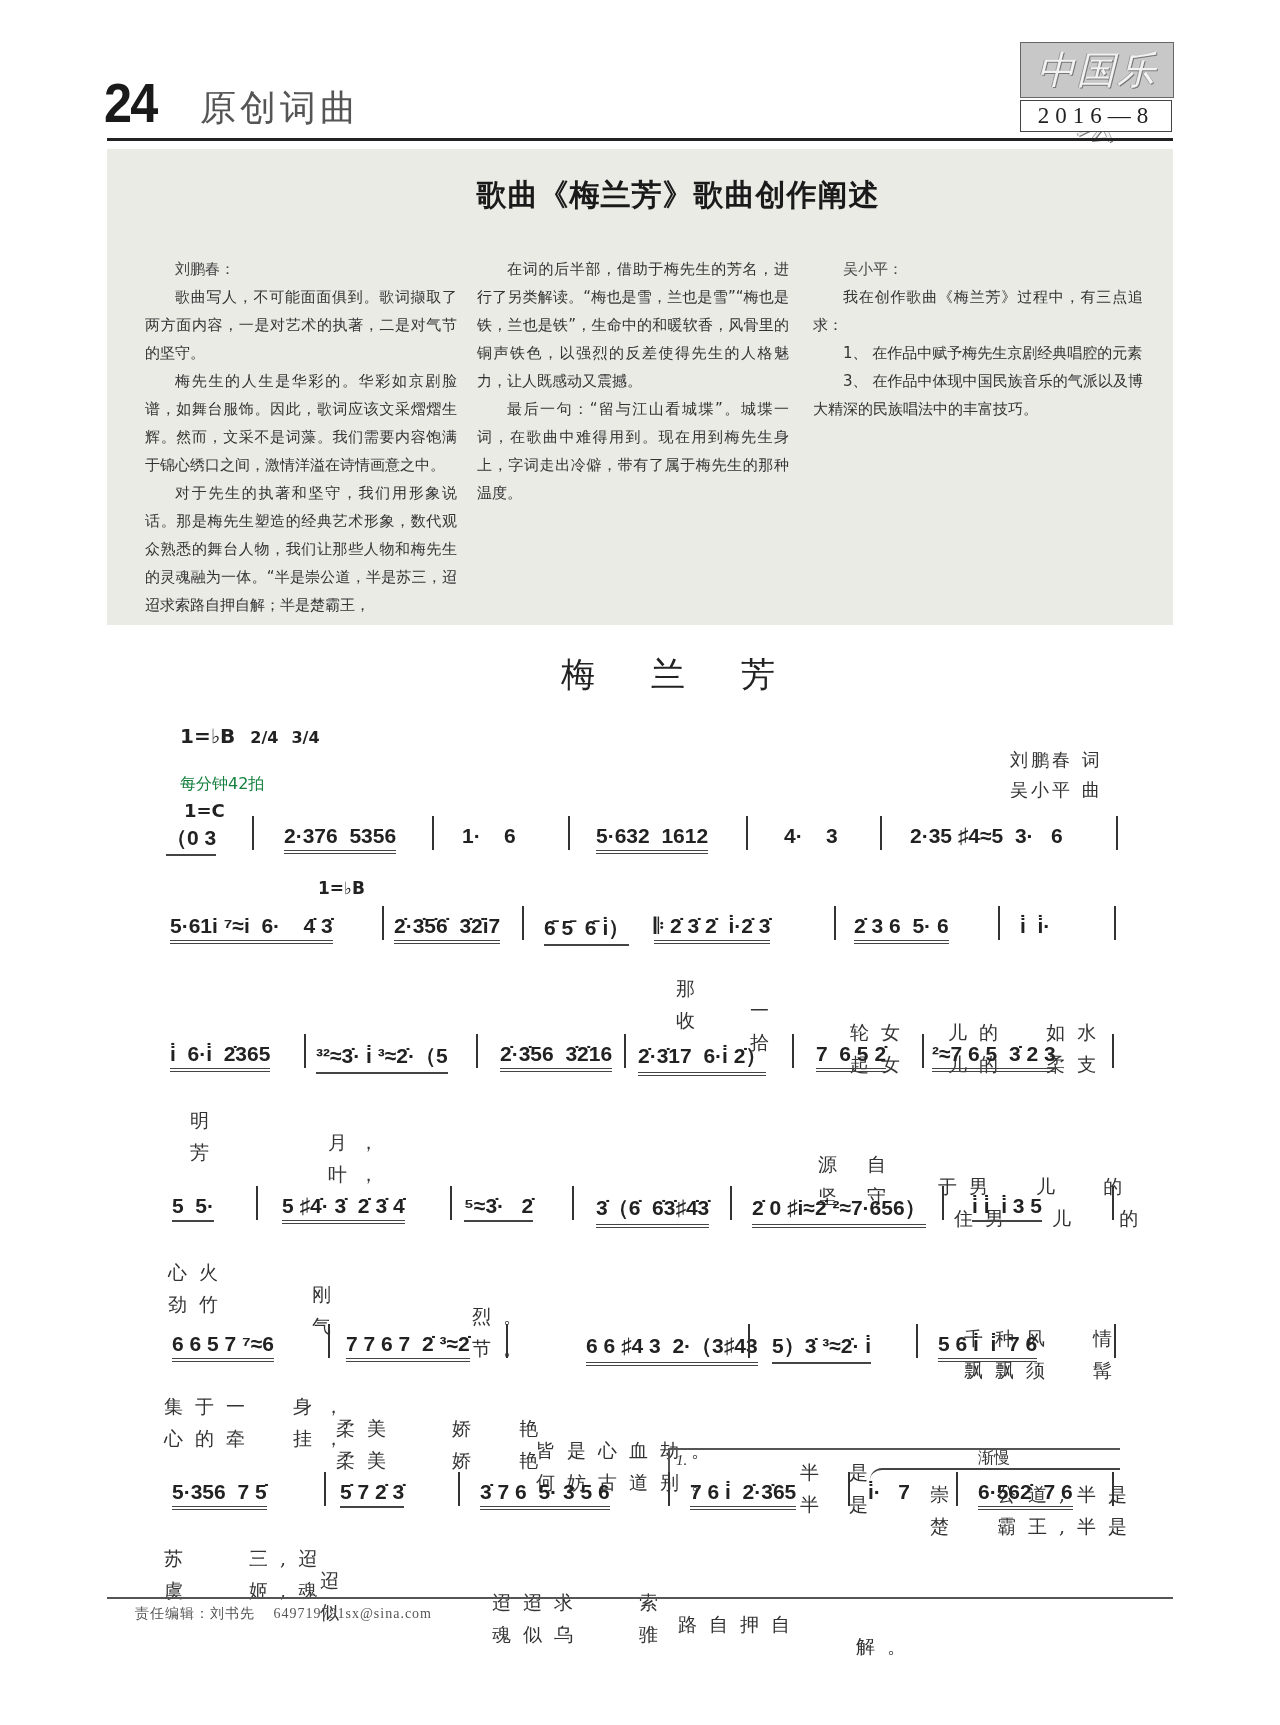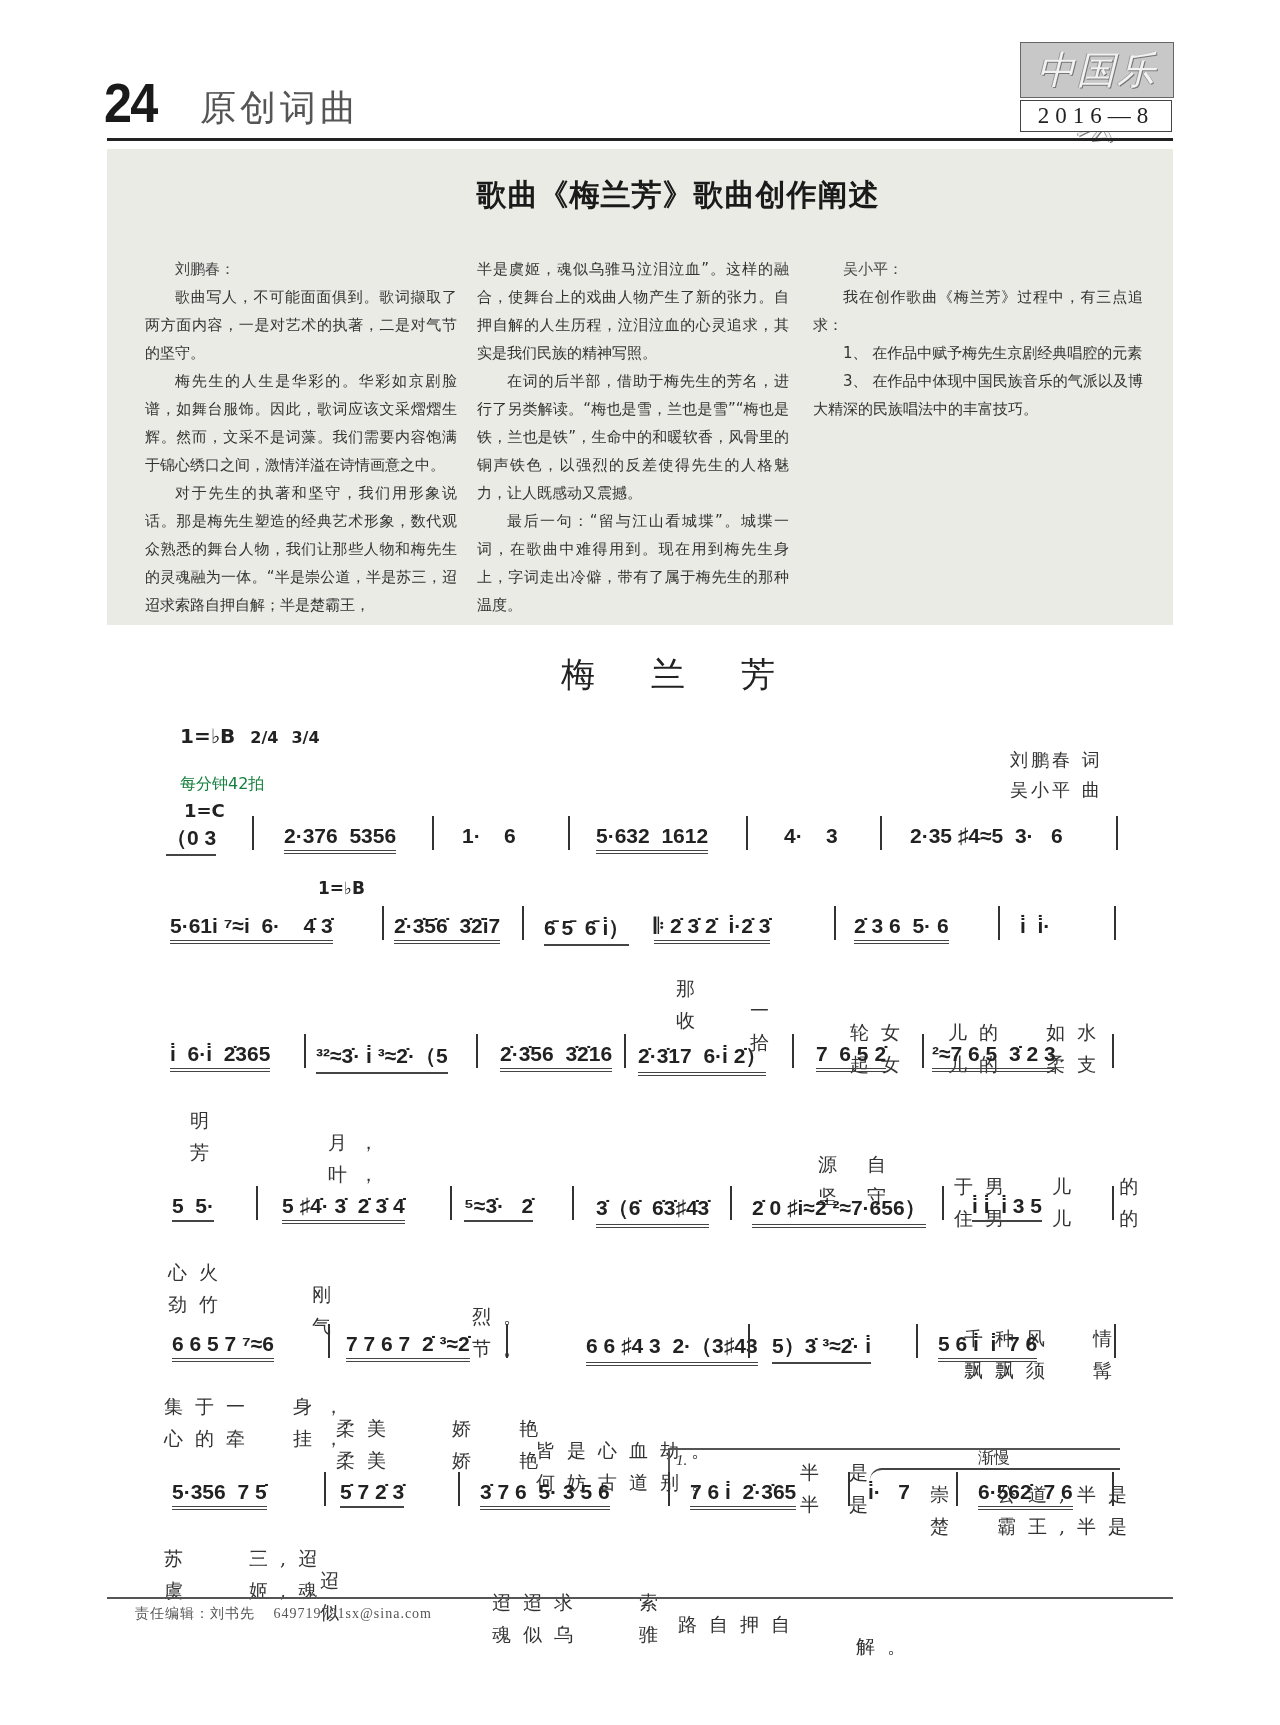"半是虞姬，魂似乌骓马泣泪泣血”。这样的融合，使舞台上的戏曲人物产生了新的张力。自" p.cont { html: <p>半是虞姬，魂似乌骓马泣泪泣血”。这样的融合，使舞台上的戏曲人物产生了新的张力。自押自解的人生历程，泣泪泣血的心灵追求，其实是我们民族的精神写照。</p> -> none }
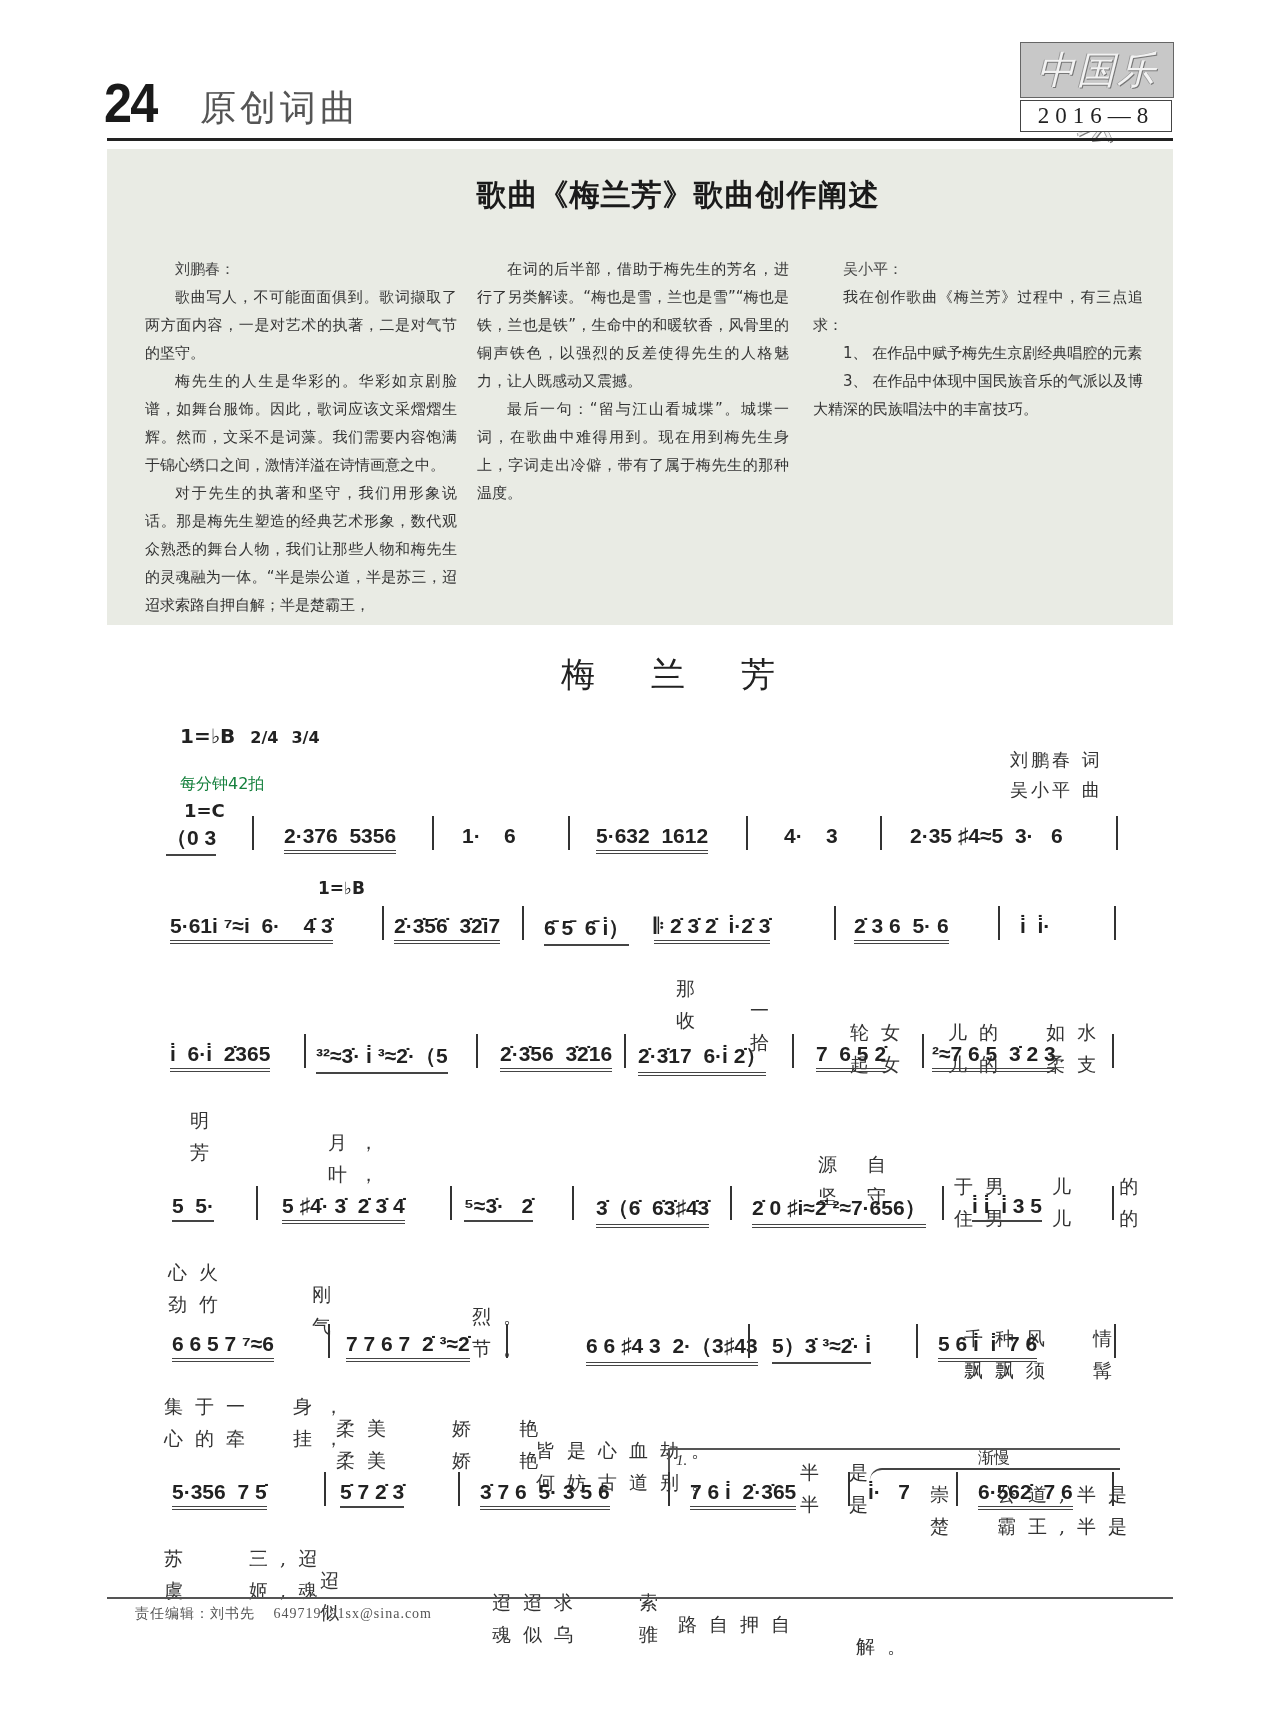"于男 儿 的" span.lyric { left: 794px -> 778px }
